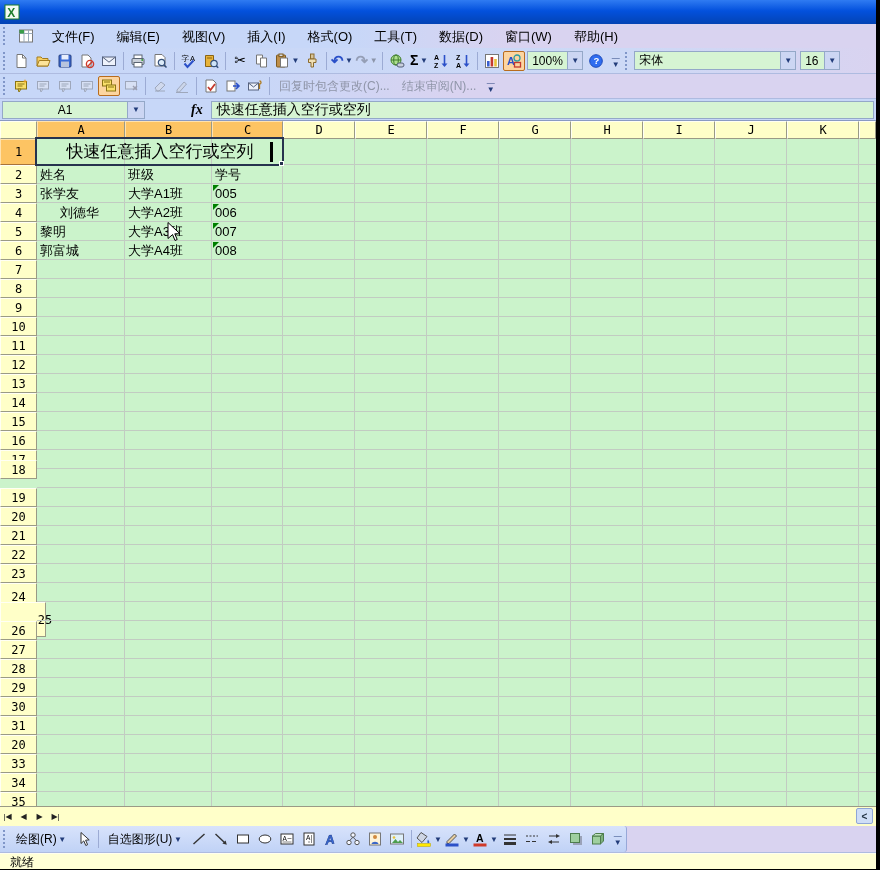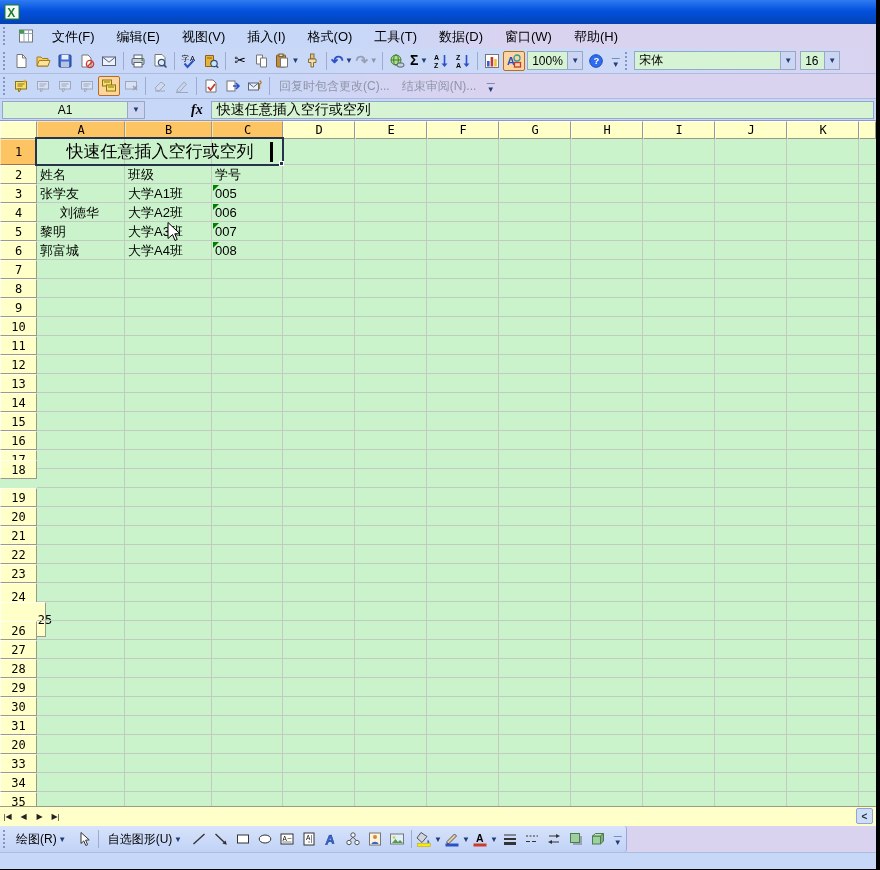"就绪" div.statusbar { html: none -> <div> <span>就绪</span> </div> }
